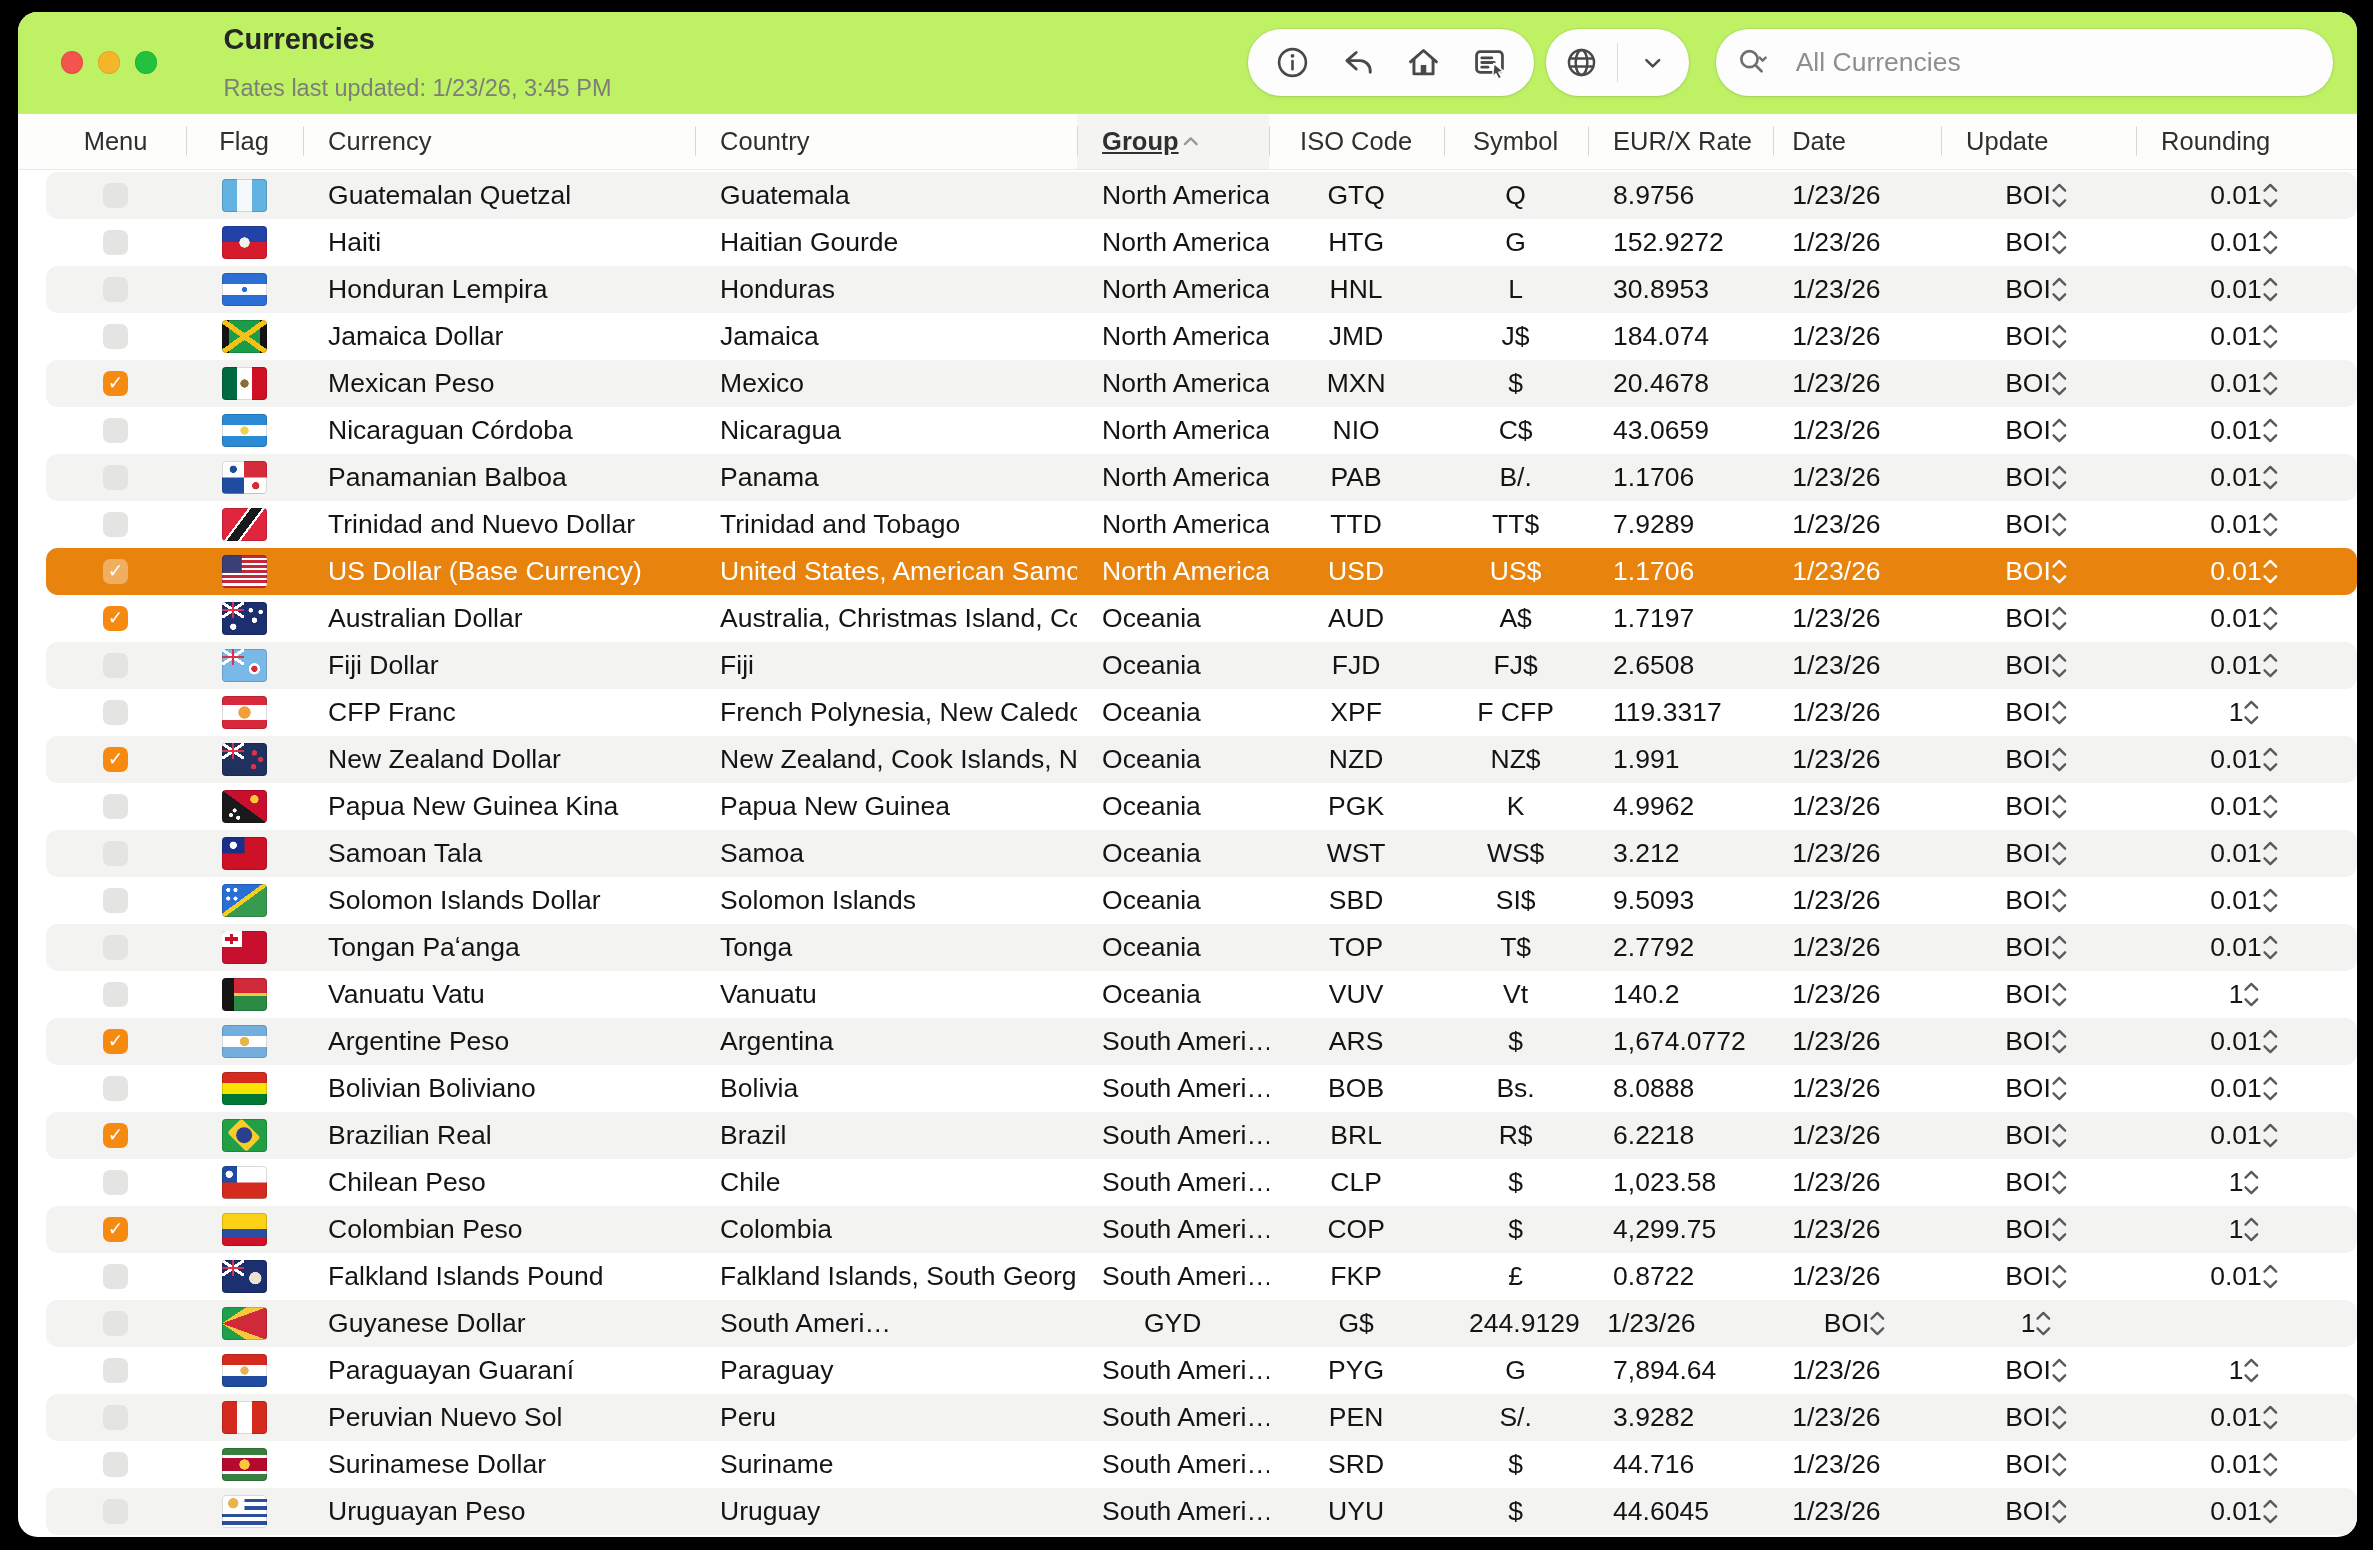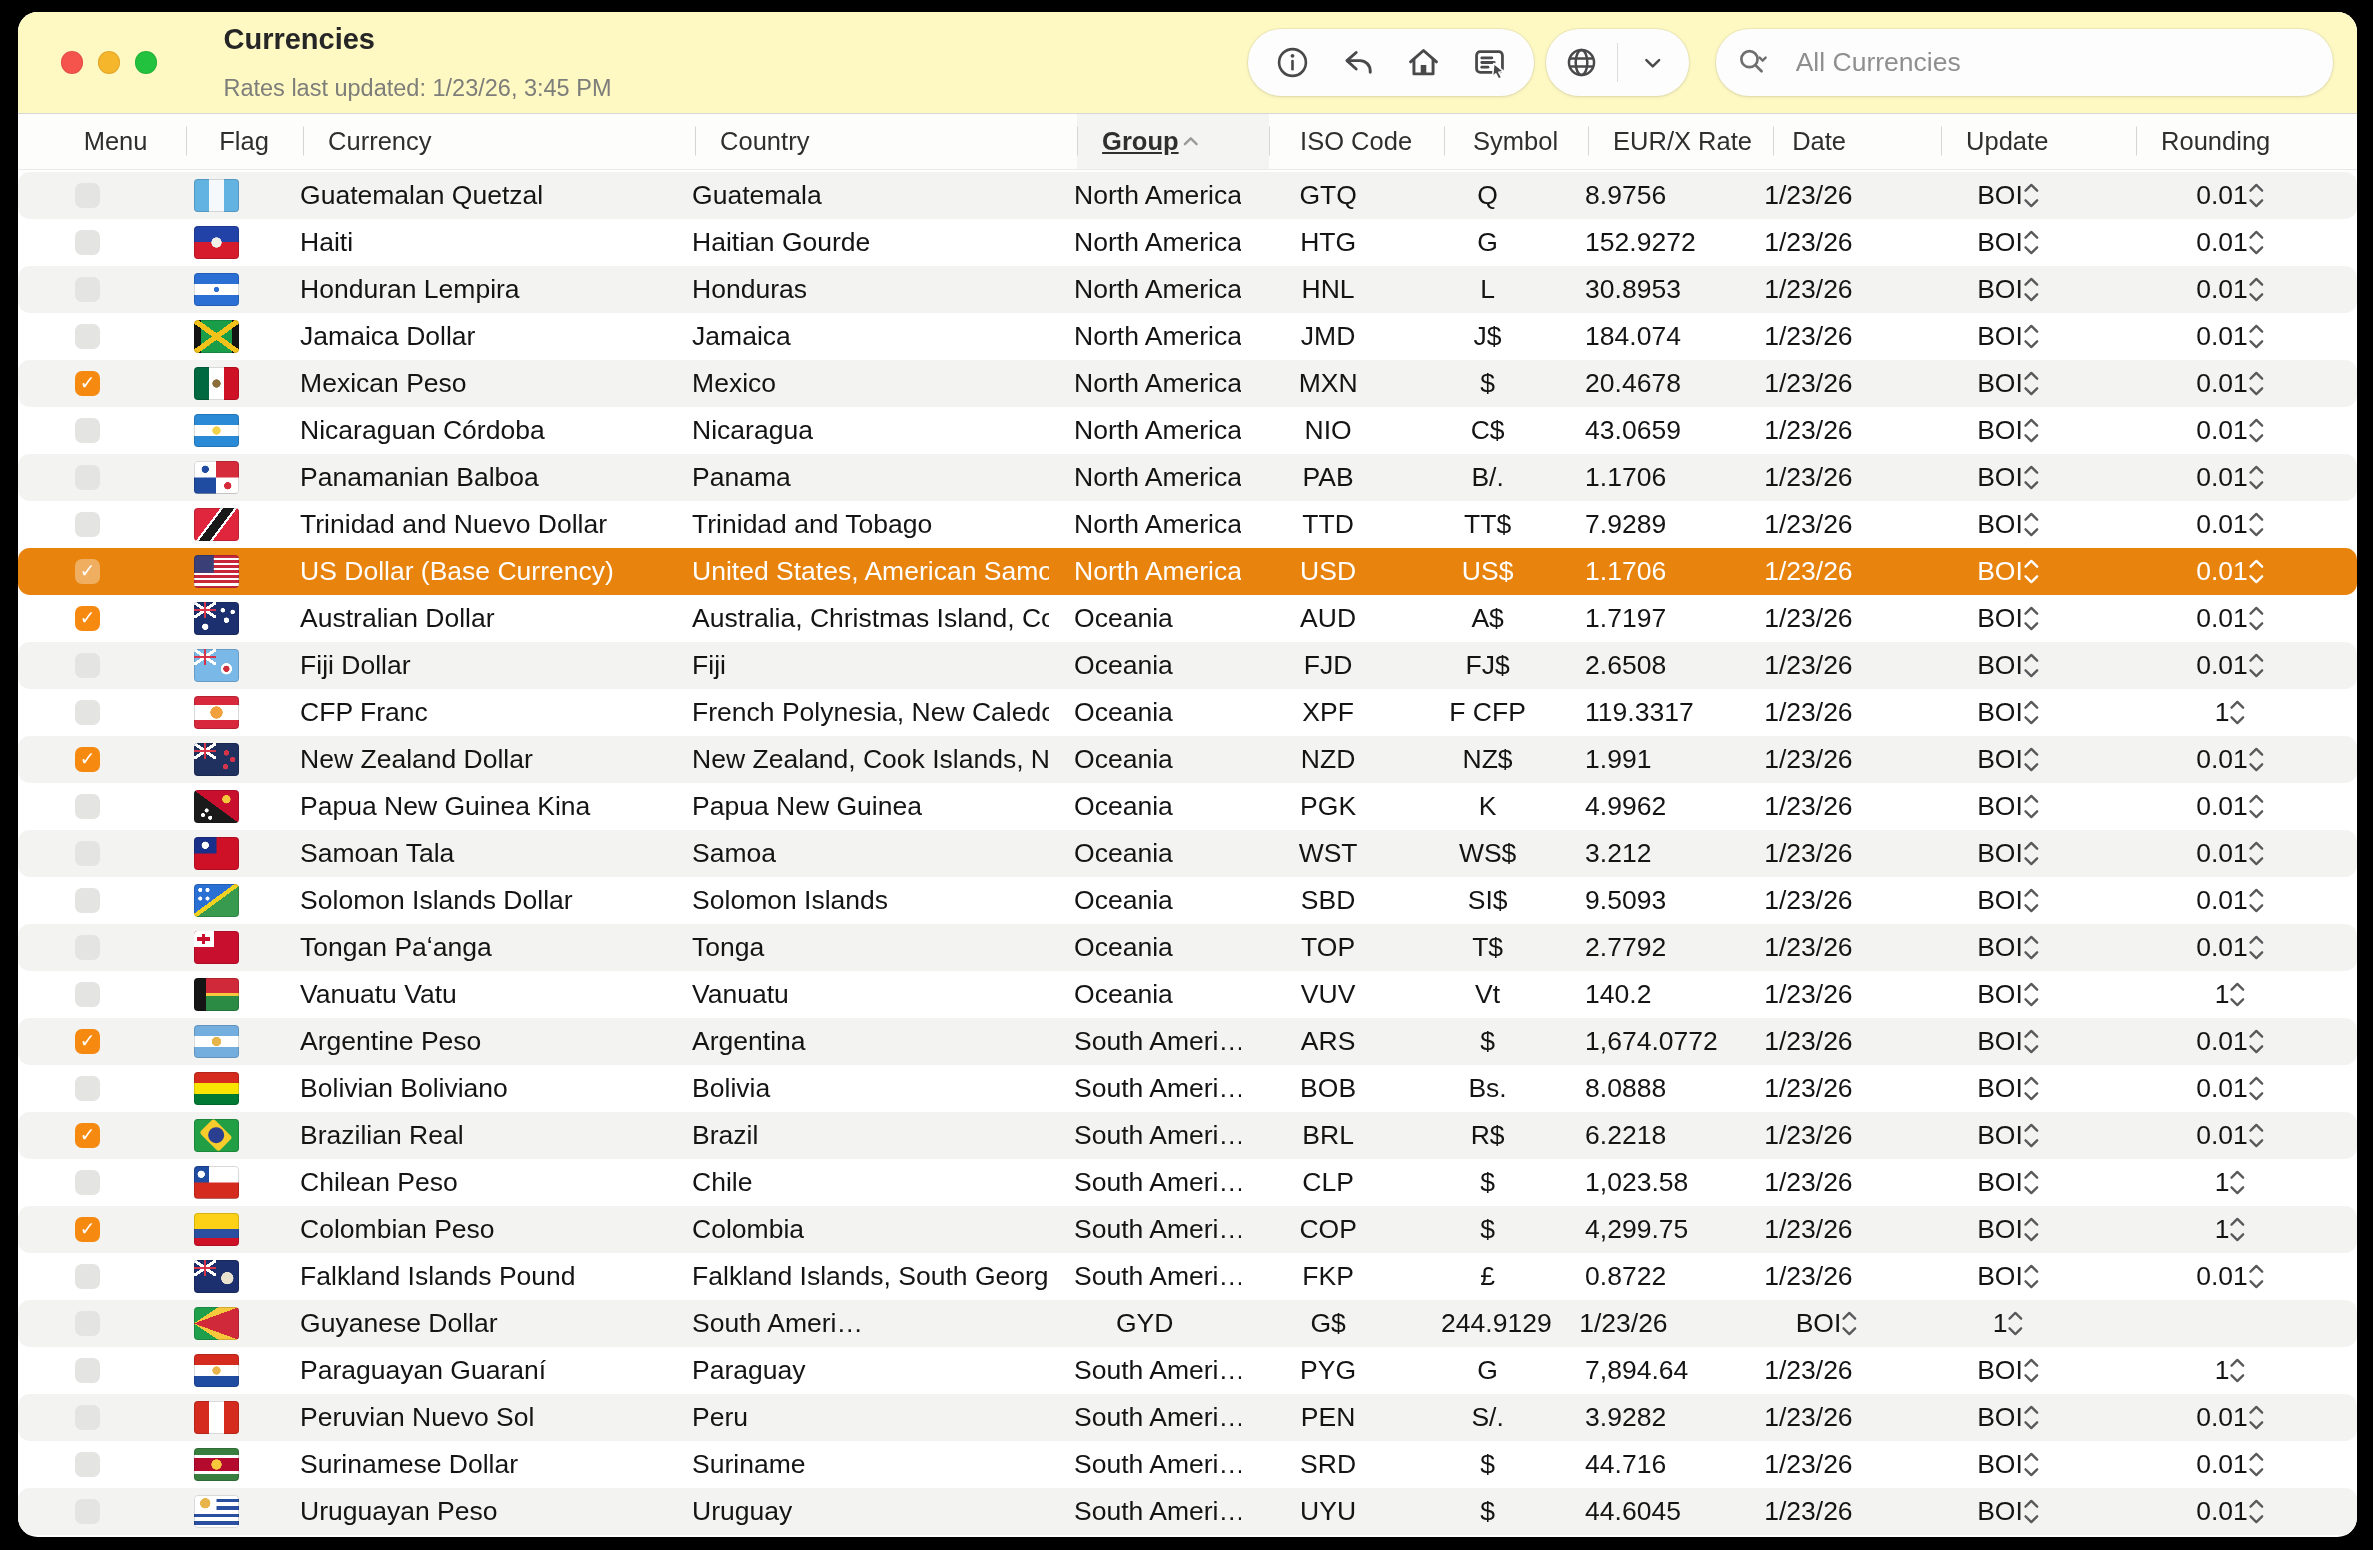"Currencies" .titlebar { background: #fef9c3 -> #bef264 }
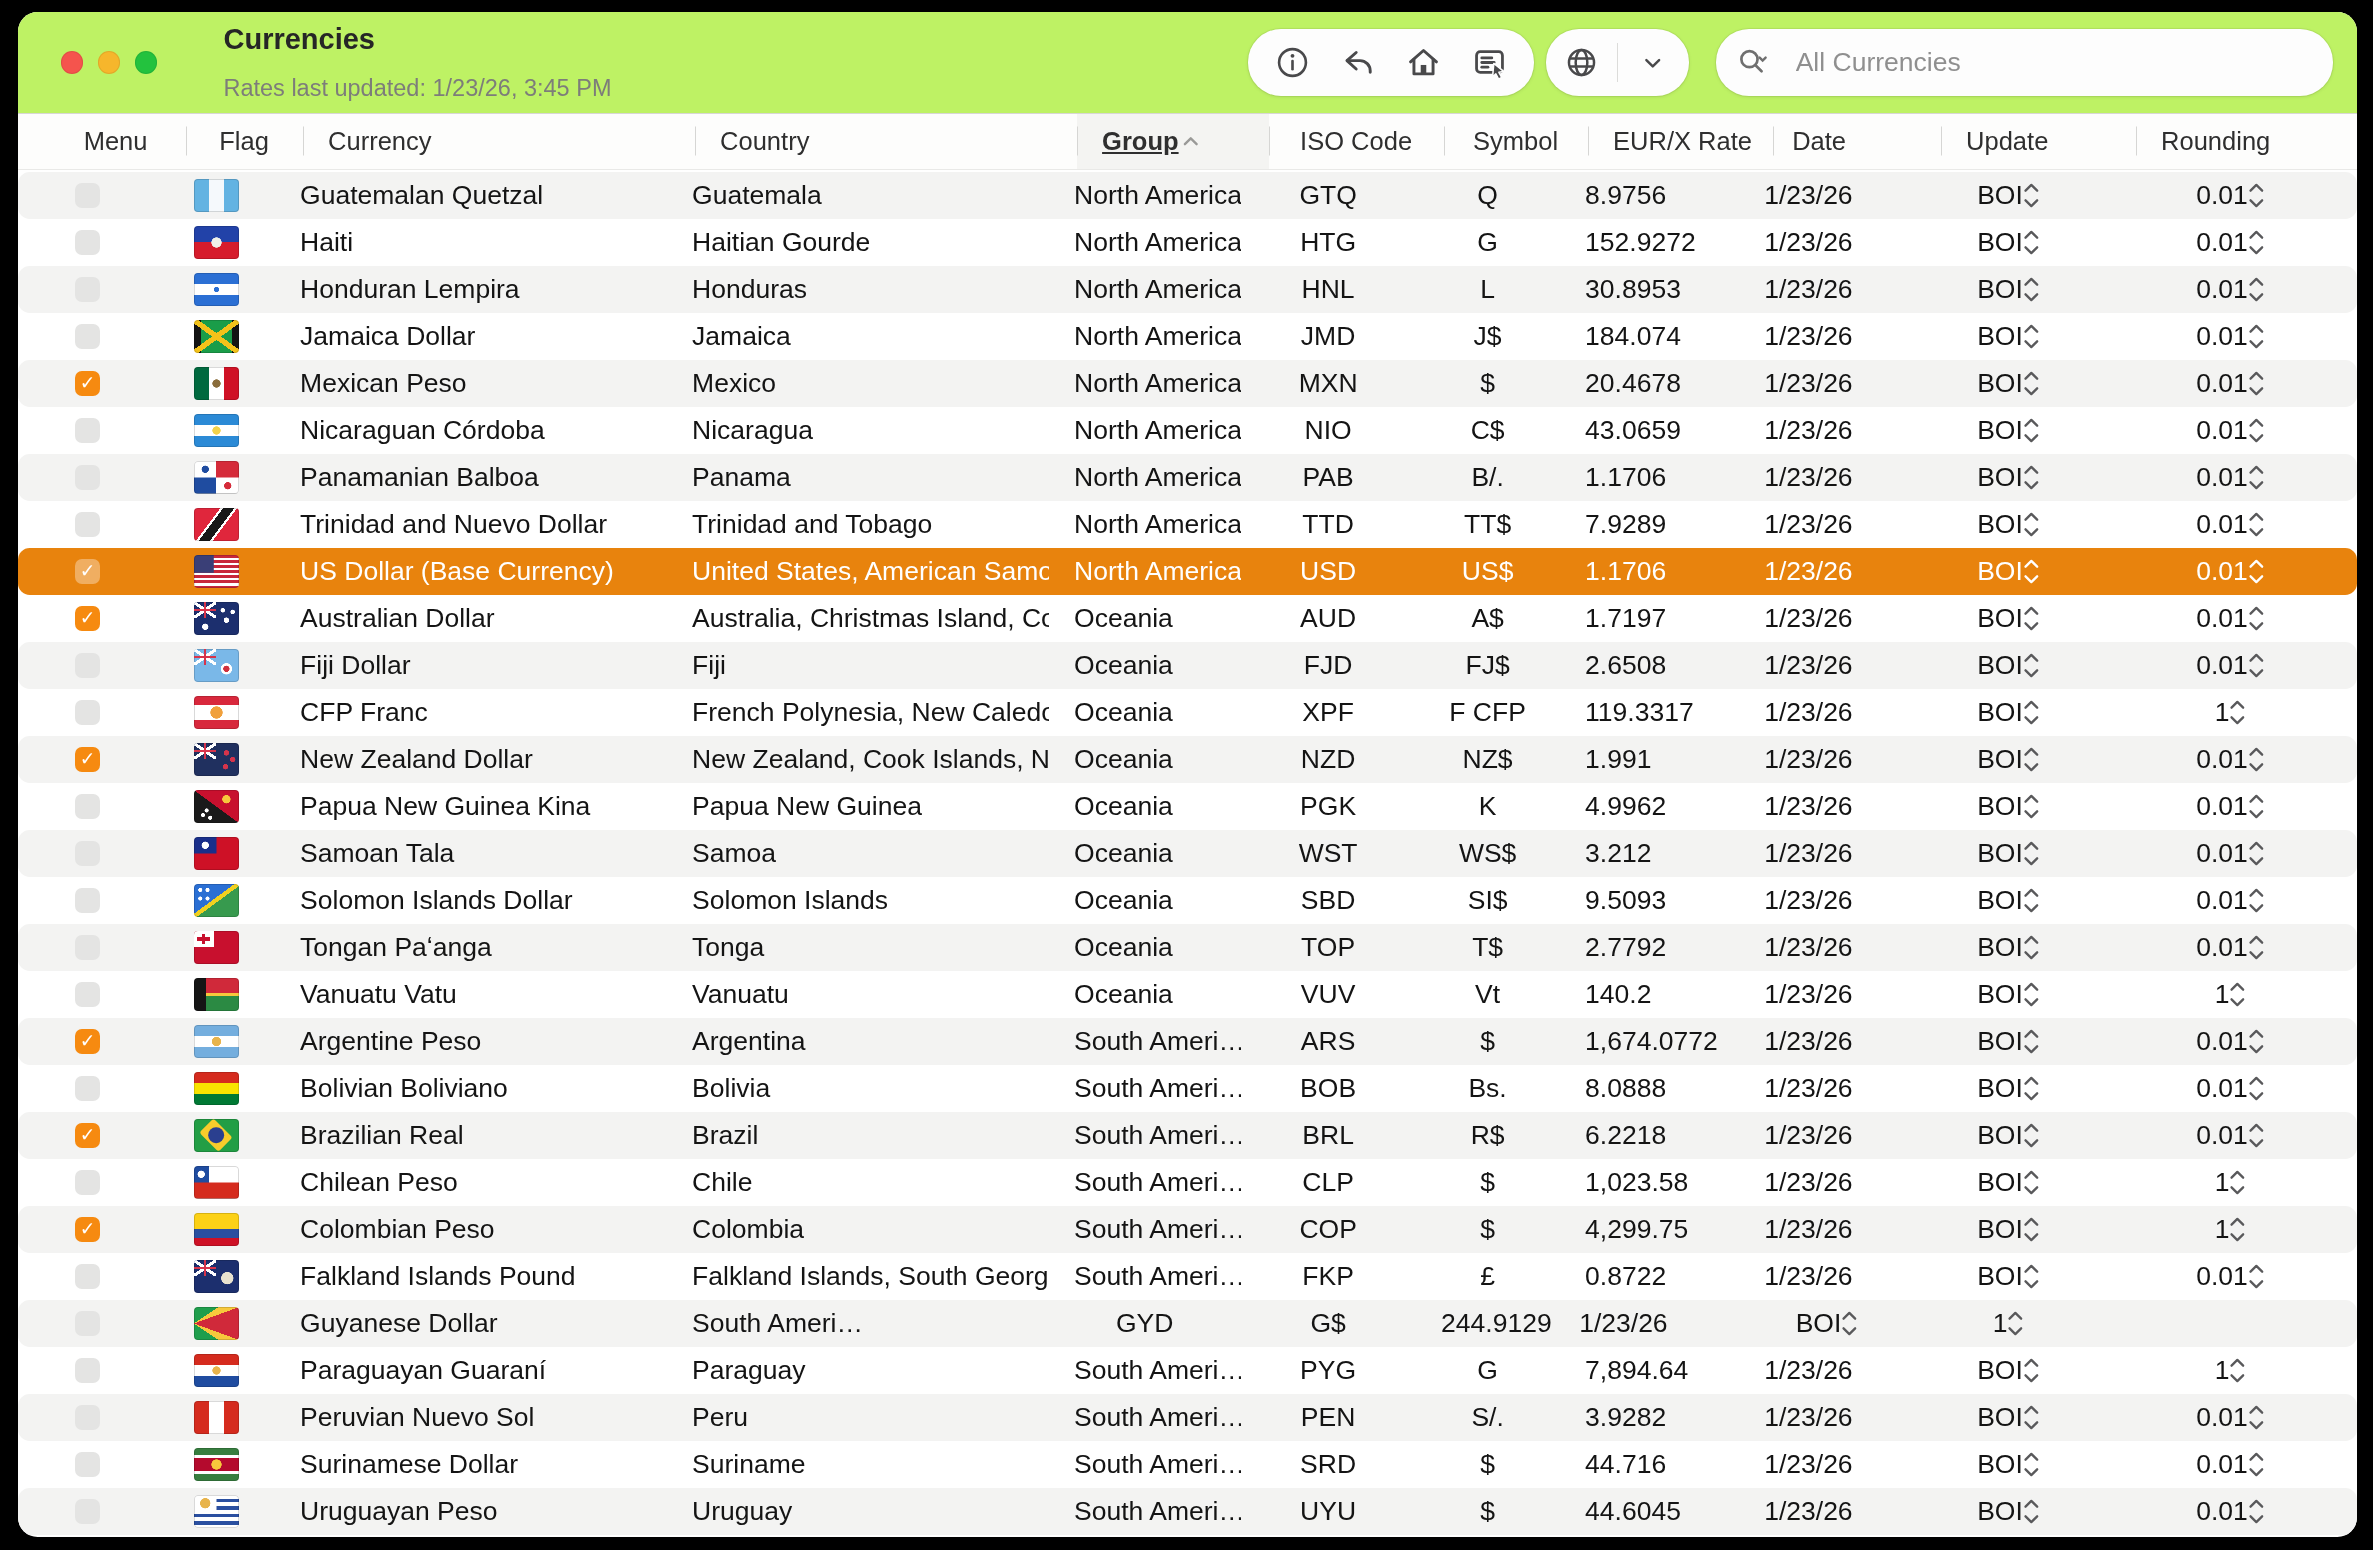"Guatemalan Quetzal" .row { margin-left: none -> 28px }
